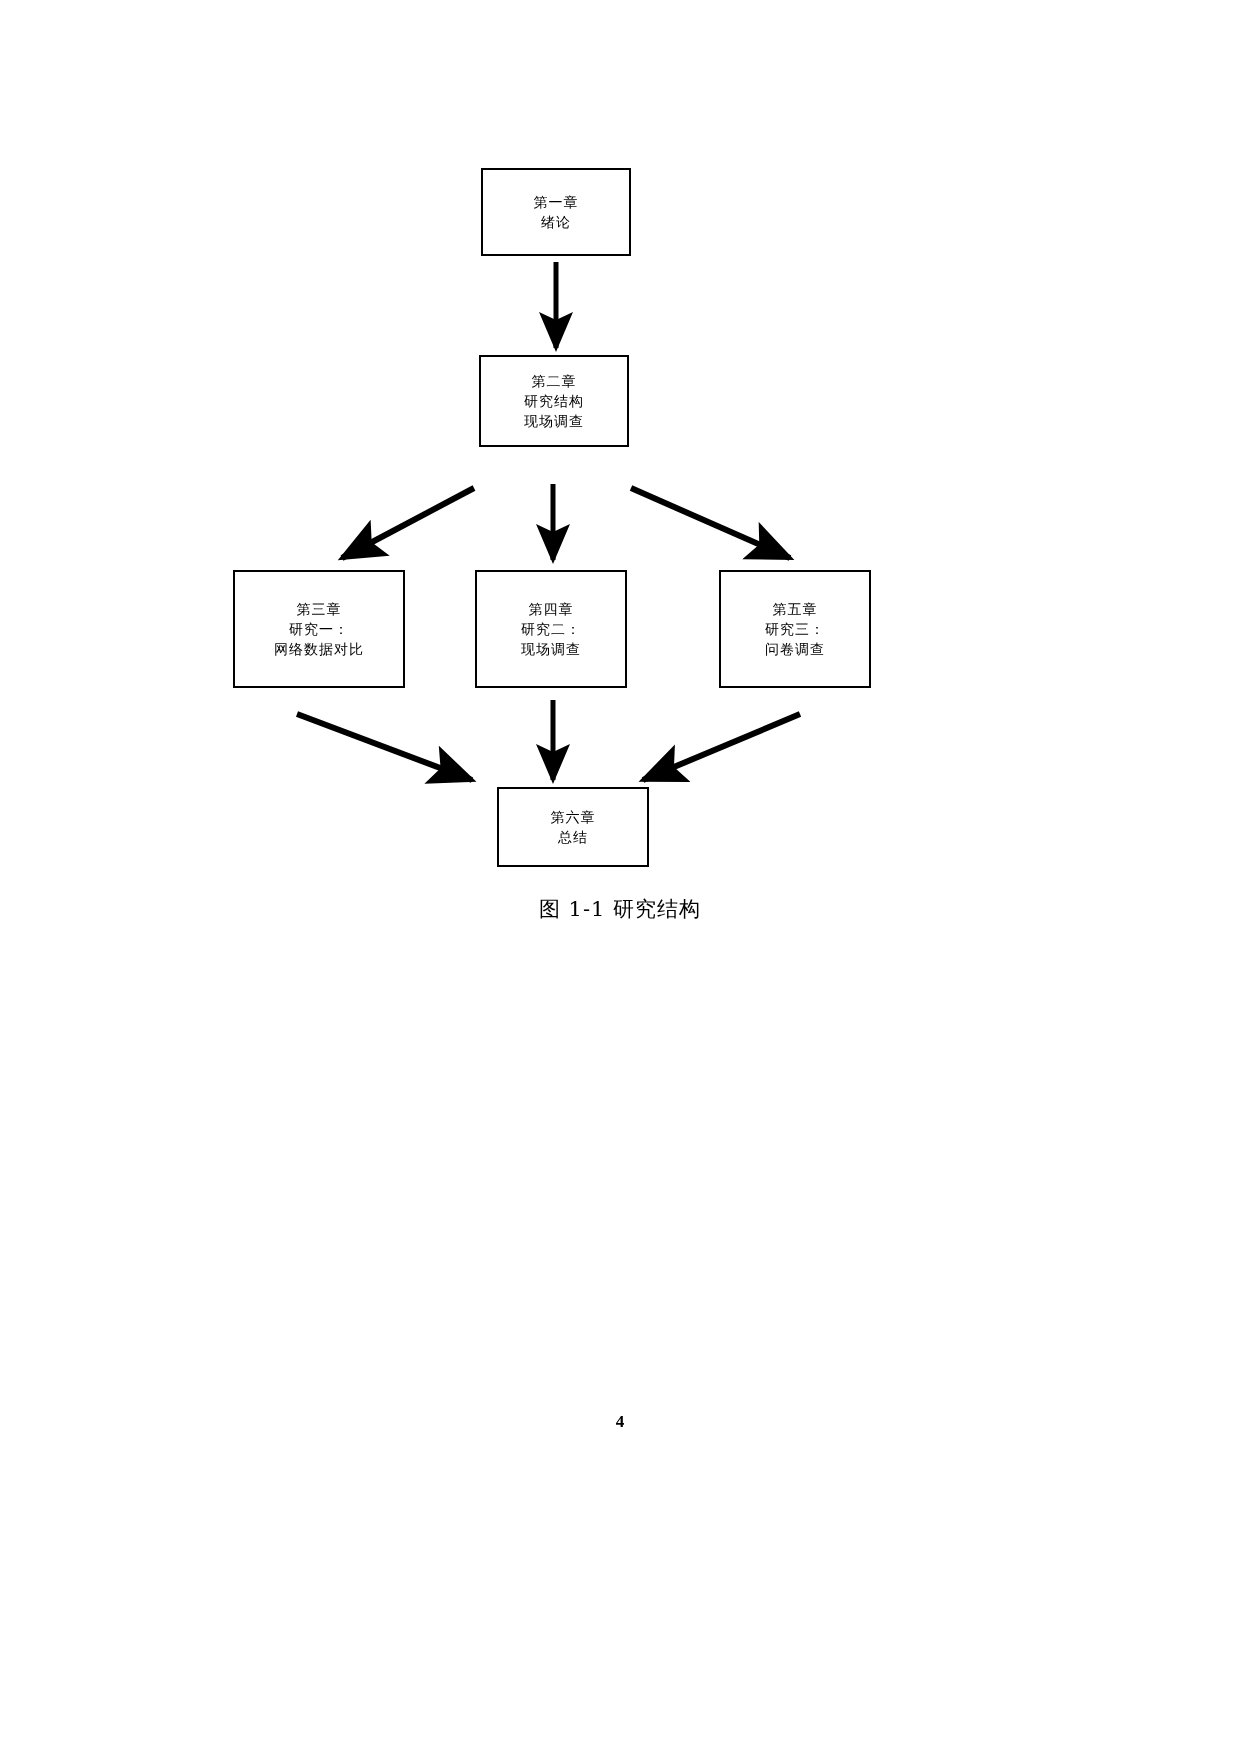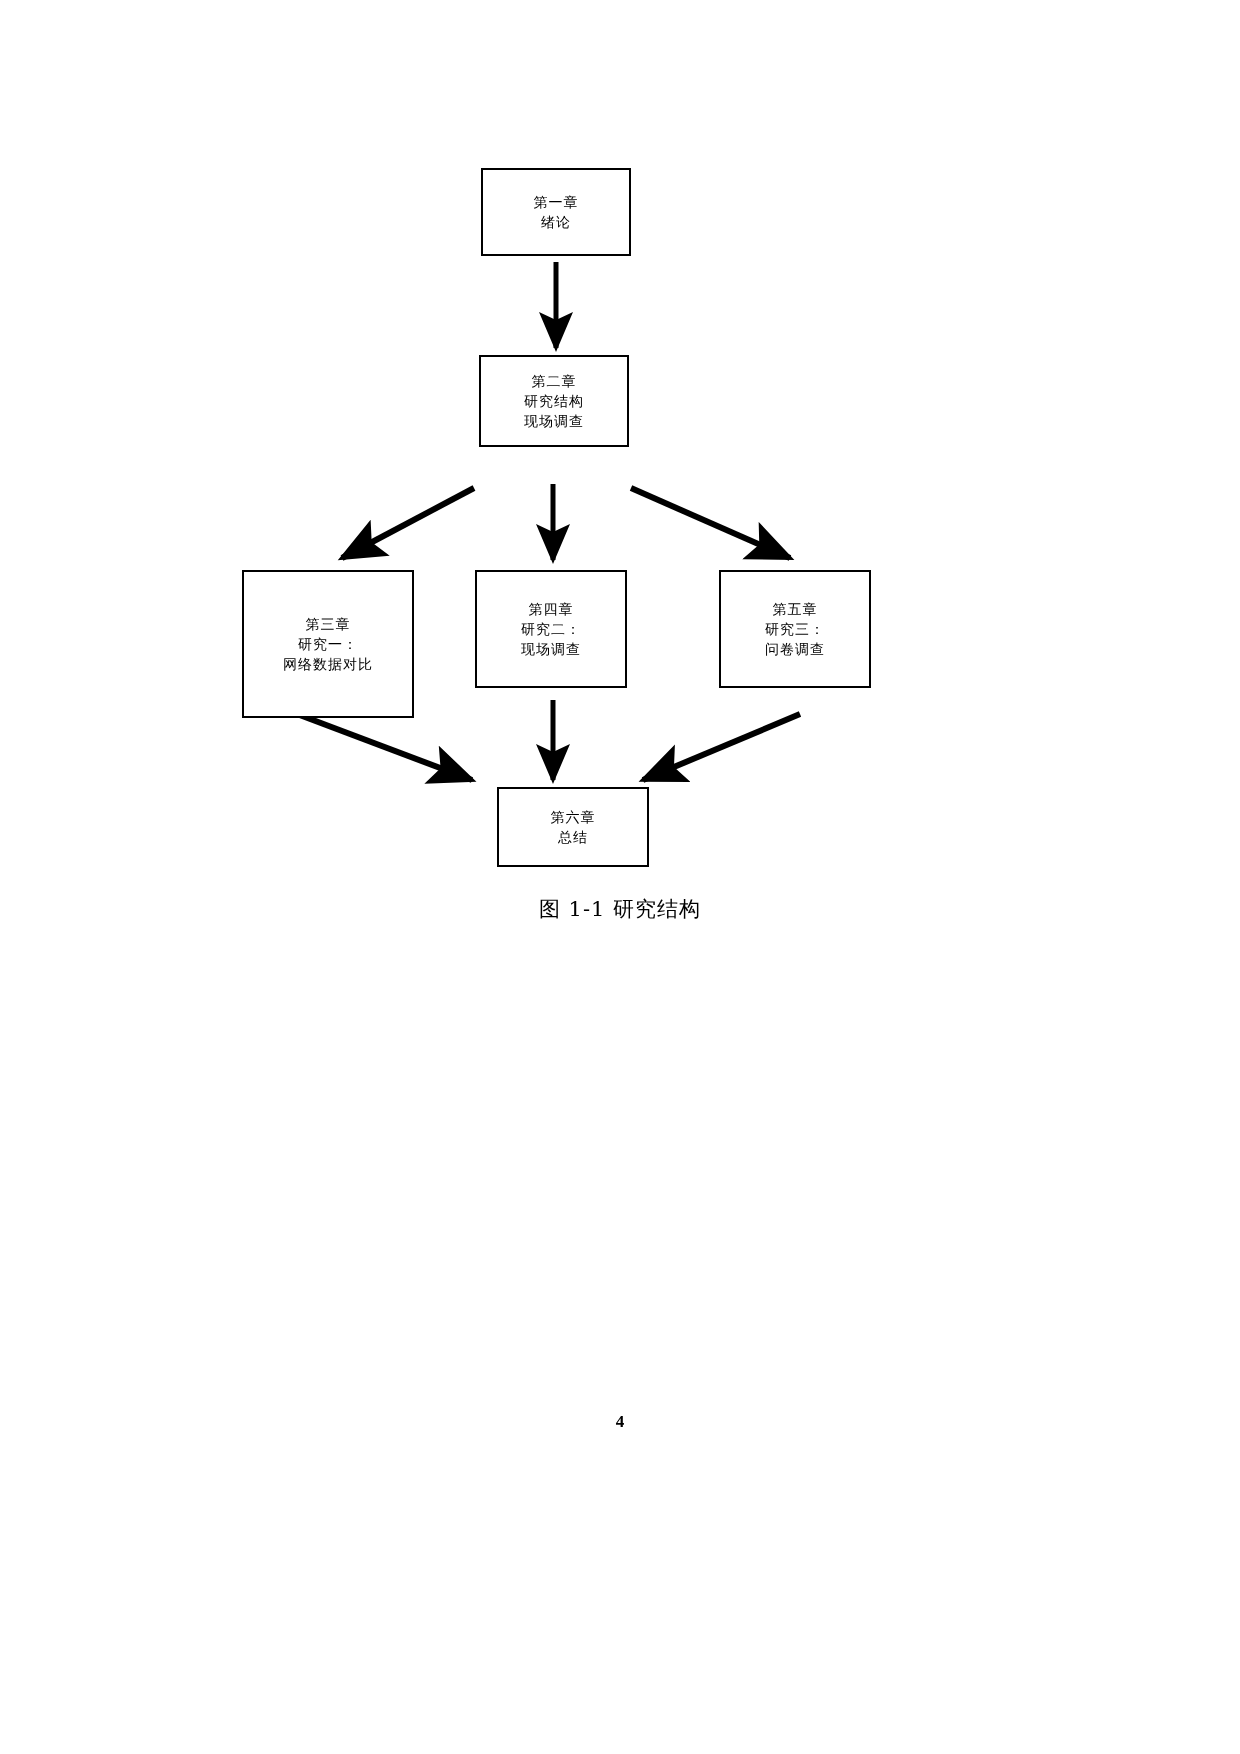"第三章" #node-3 { height: 148px -> 118px; left: 242px -> 233px }
